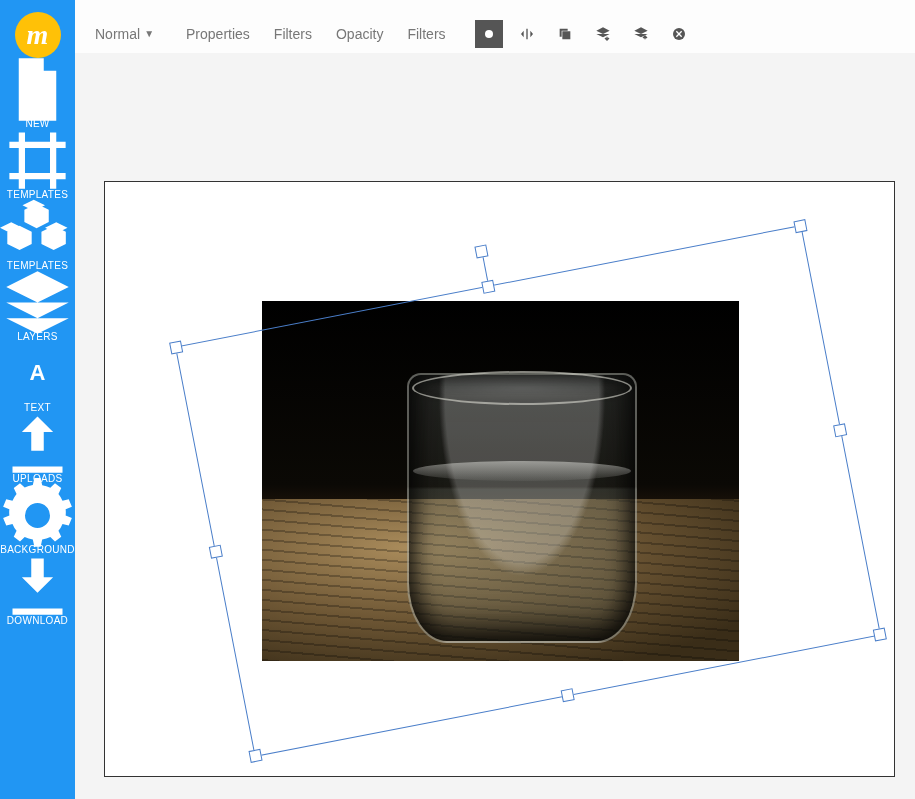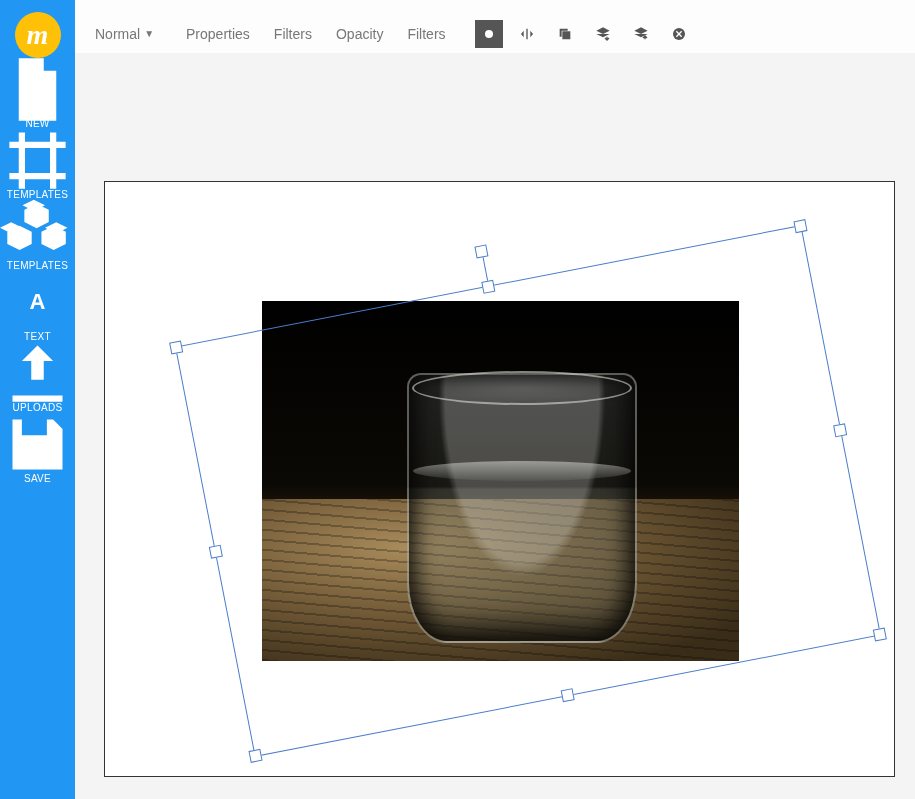"LAYERS" div.side-item { html: none -> <div> <div> <svg> <path></path> </svg> </div> <div>LAYERS</div> </div> }
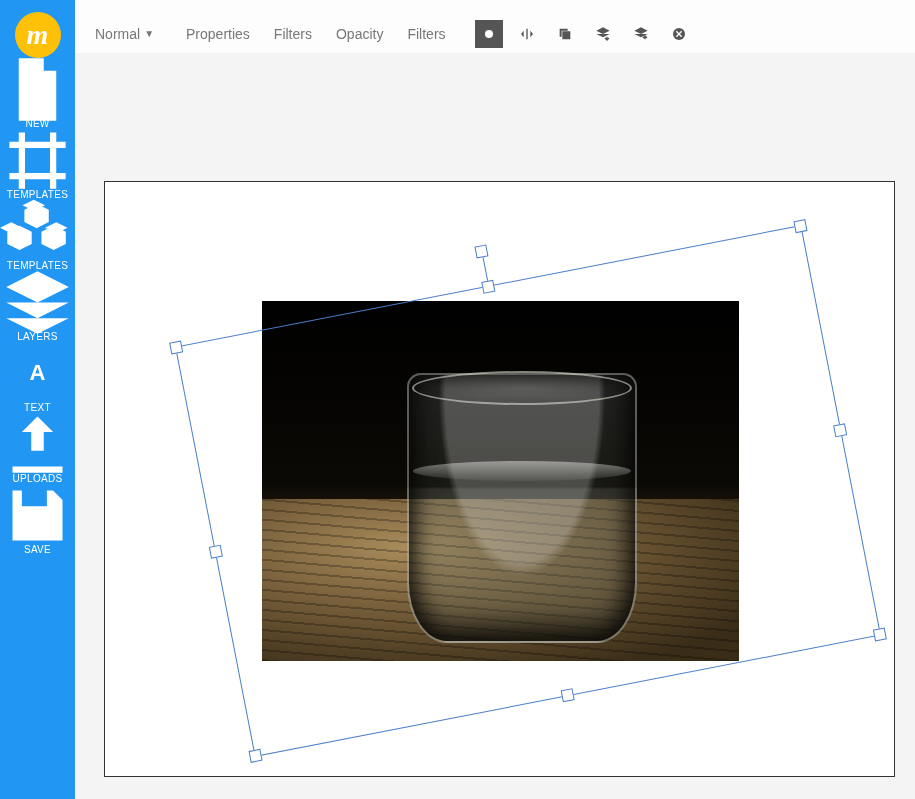"BACKGROUND" div.side-item { html: none -> <div> <div> <svg> <path></path> </svg> </div> <div>BACKGROUND</div> </div> }
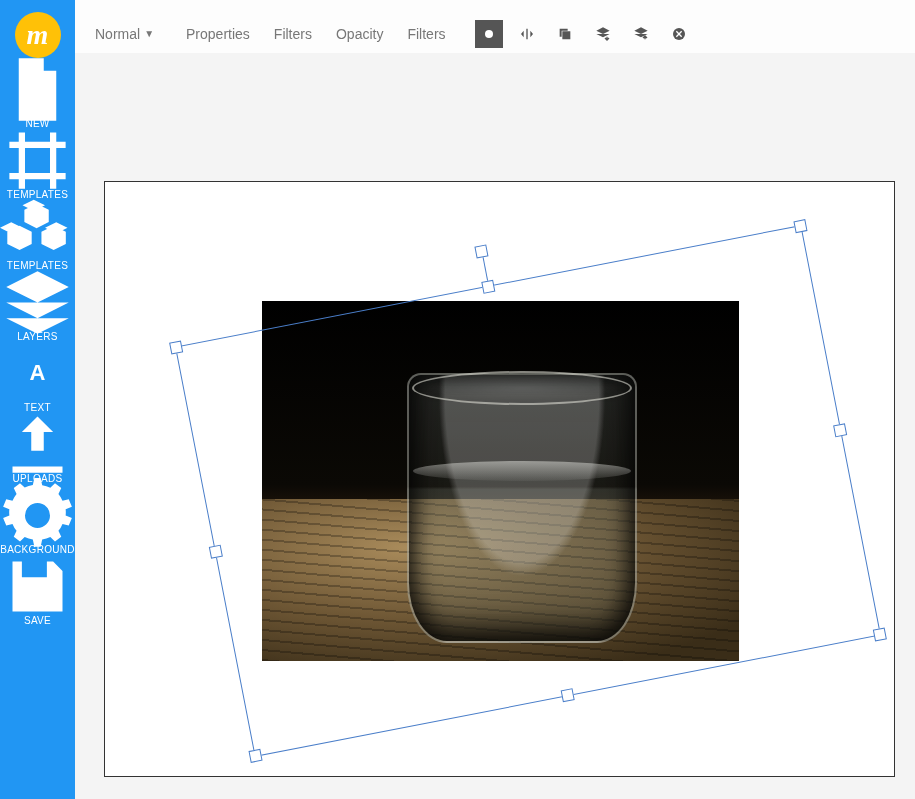"DOWNLOAD" div.side-item { html: none -> <div> <div> <svg> <path></path> </svg> </div> <div>DOWNLOAD</div> </div> }
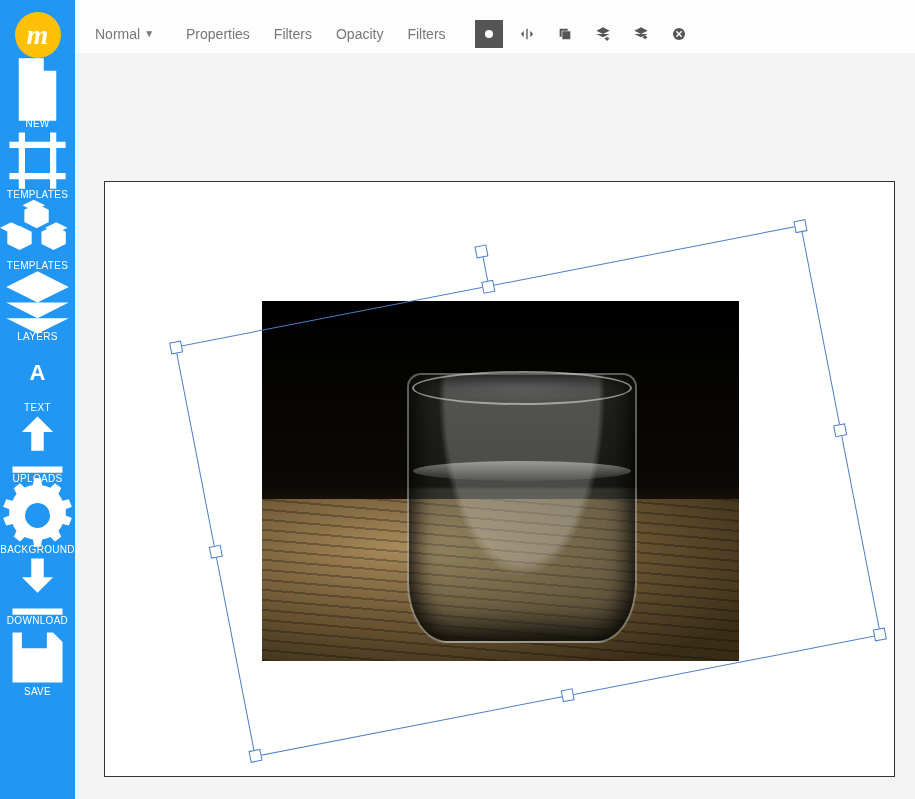"SAVE" div.side-item { html: <div> <div> <svg> <path></path> </svg> </div> <div>SAVE</div> </div> -> none }
